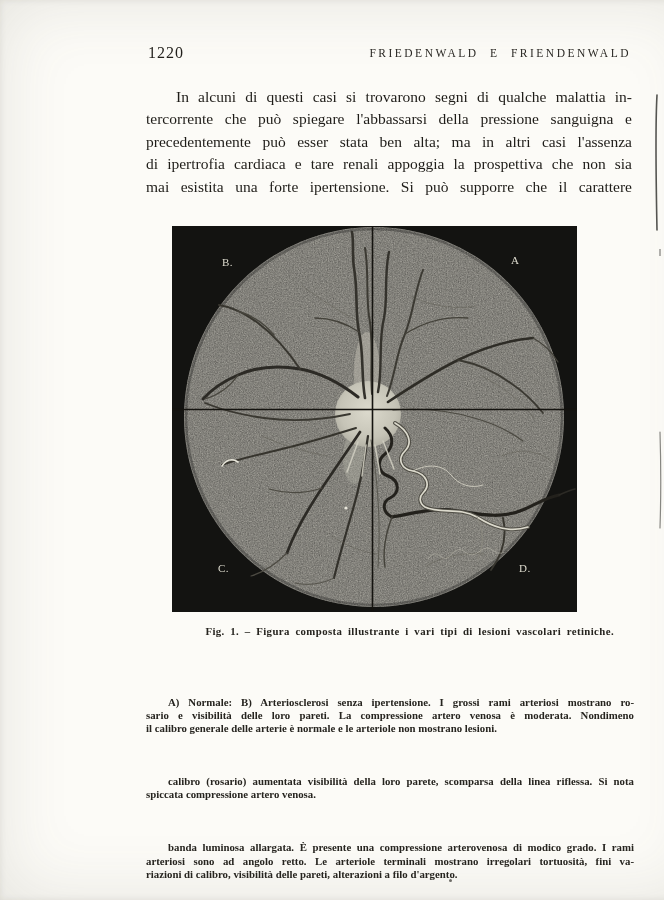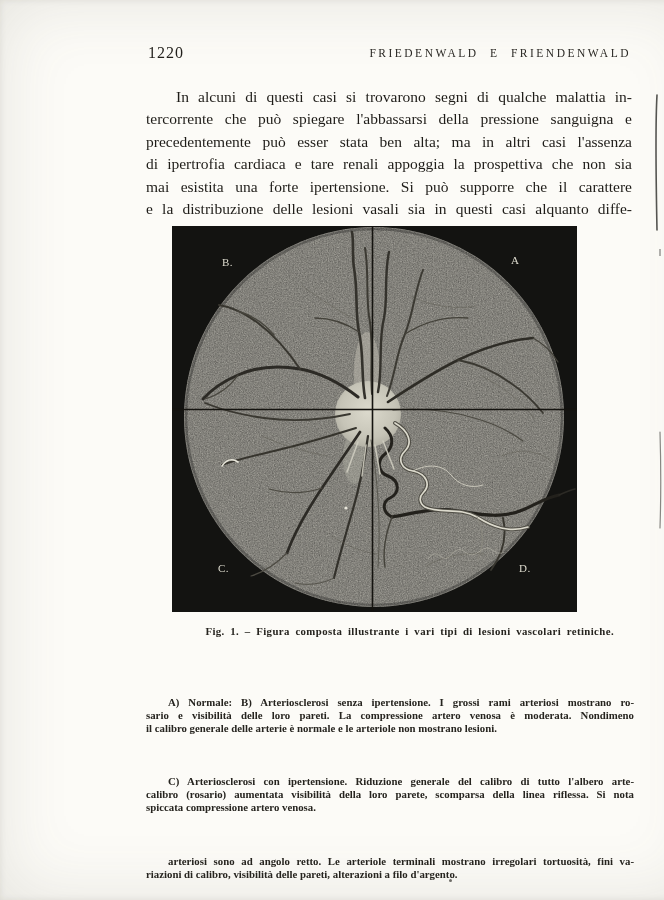"e la distribuzione delle lesioni" div.bline { html: <div>e la distribuzione delle lesioni vasali sia in questi casi alquanto diffe-</div> -> none }
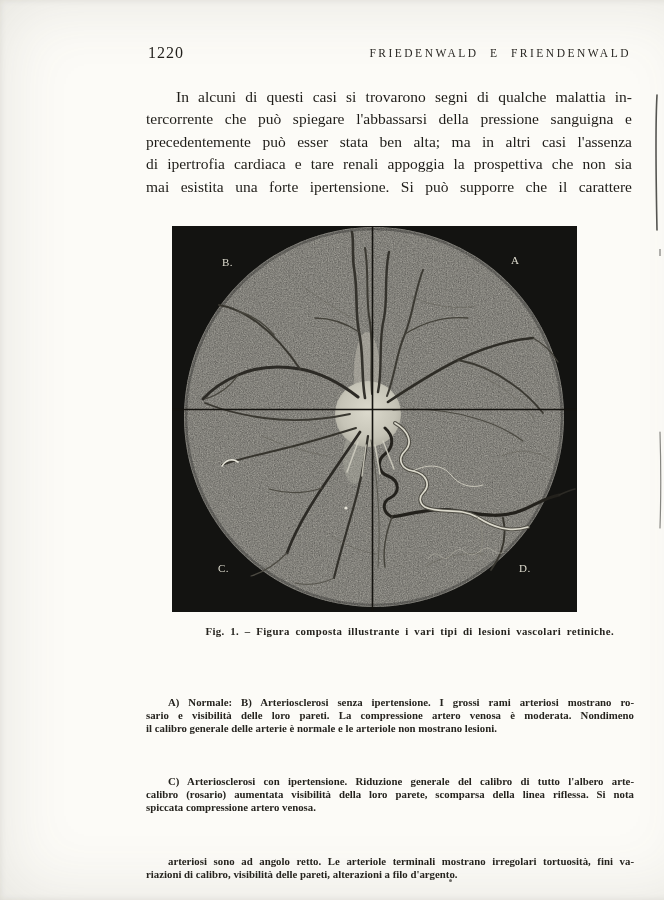"C) Arteriosclerosi con ipertensione." div.lline { html: <div>C) Arteriosclerosi con ipertensione. Riduzione generale del calibro di tutto l'albero arte-</div> -> none }
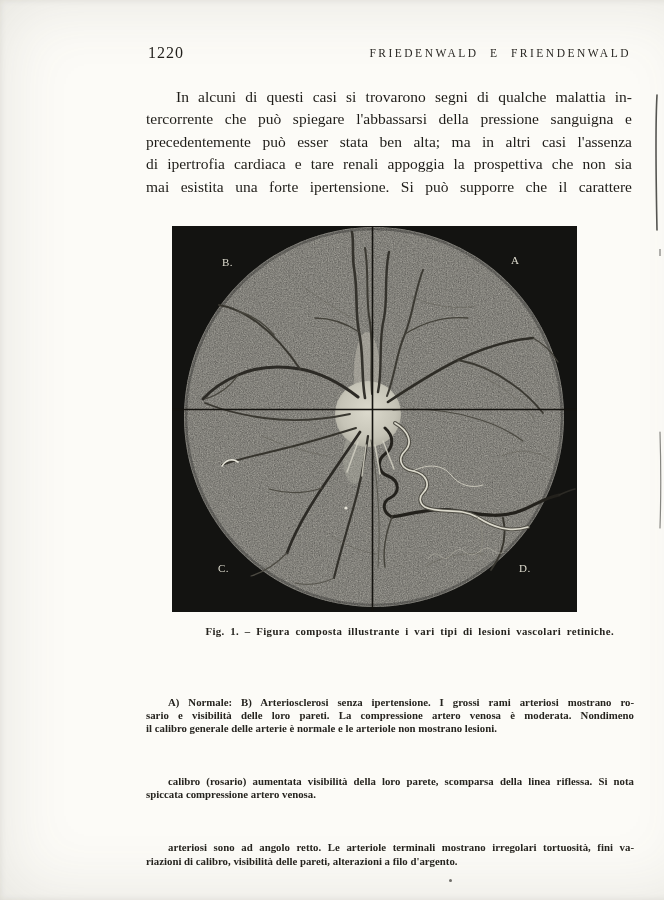"banda luminosa allargata. È presente" div.lline { html: none -> <div>banda luminosa allargata. È presente una compressione arterovenosa di modico grado. I rami</div> }
